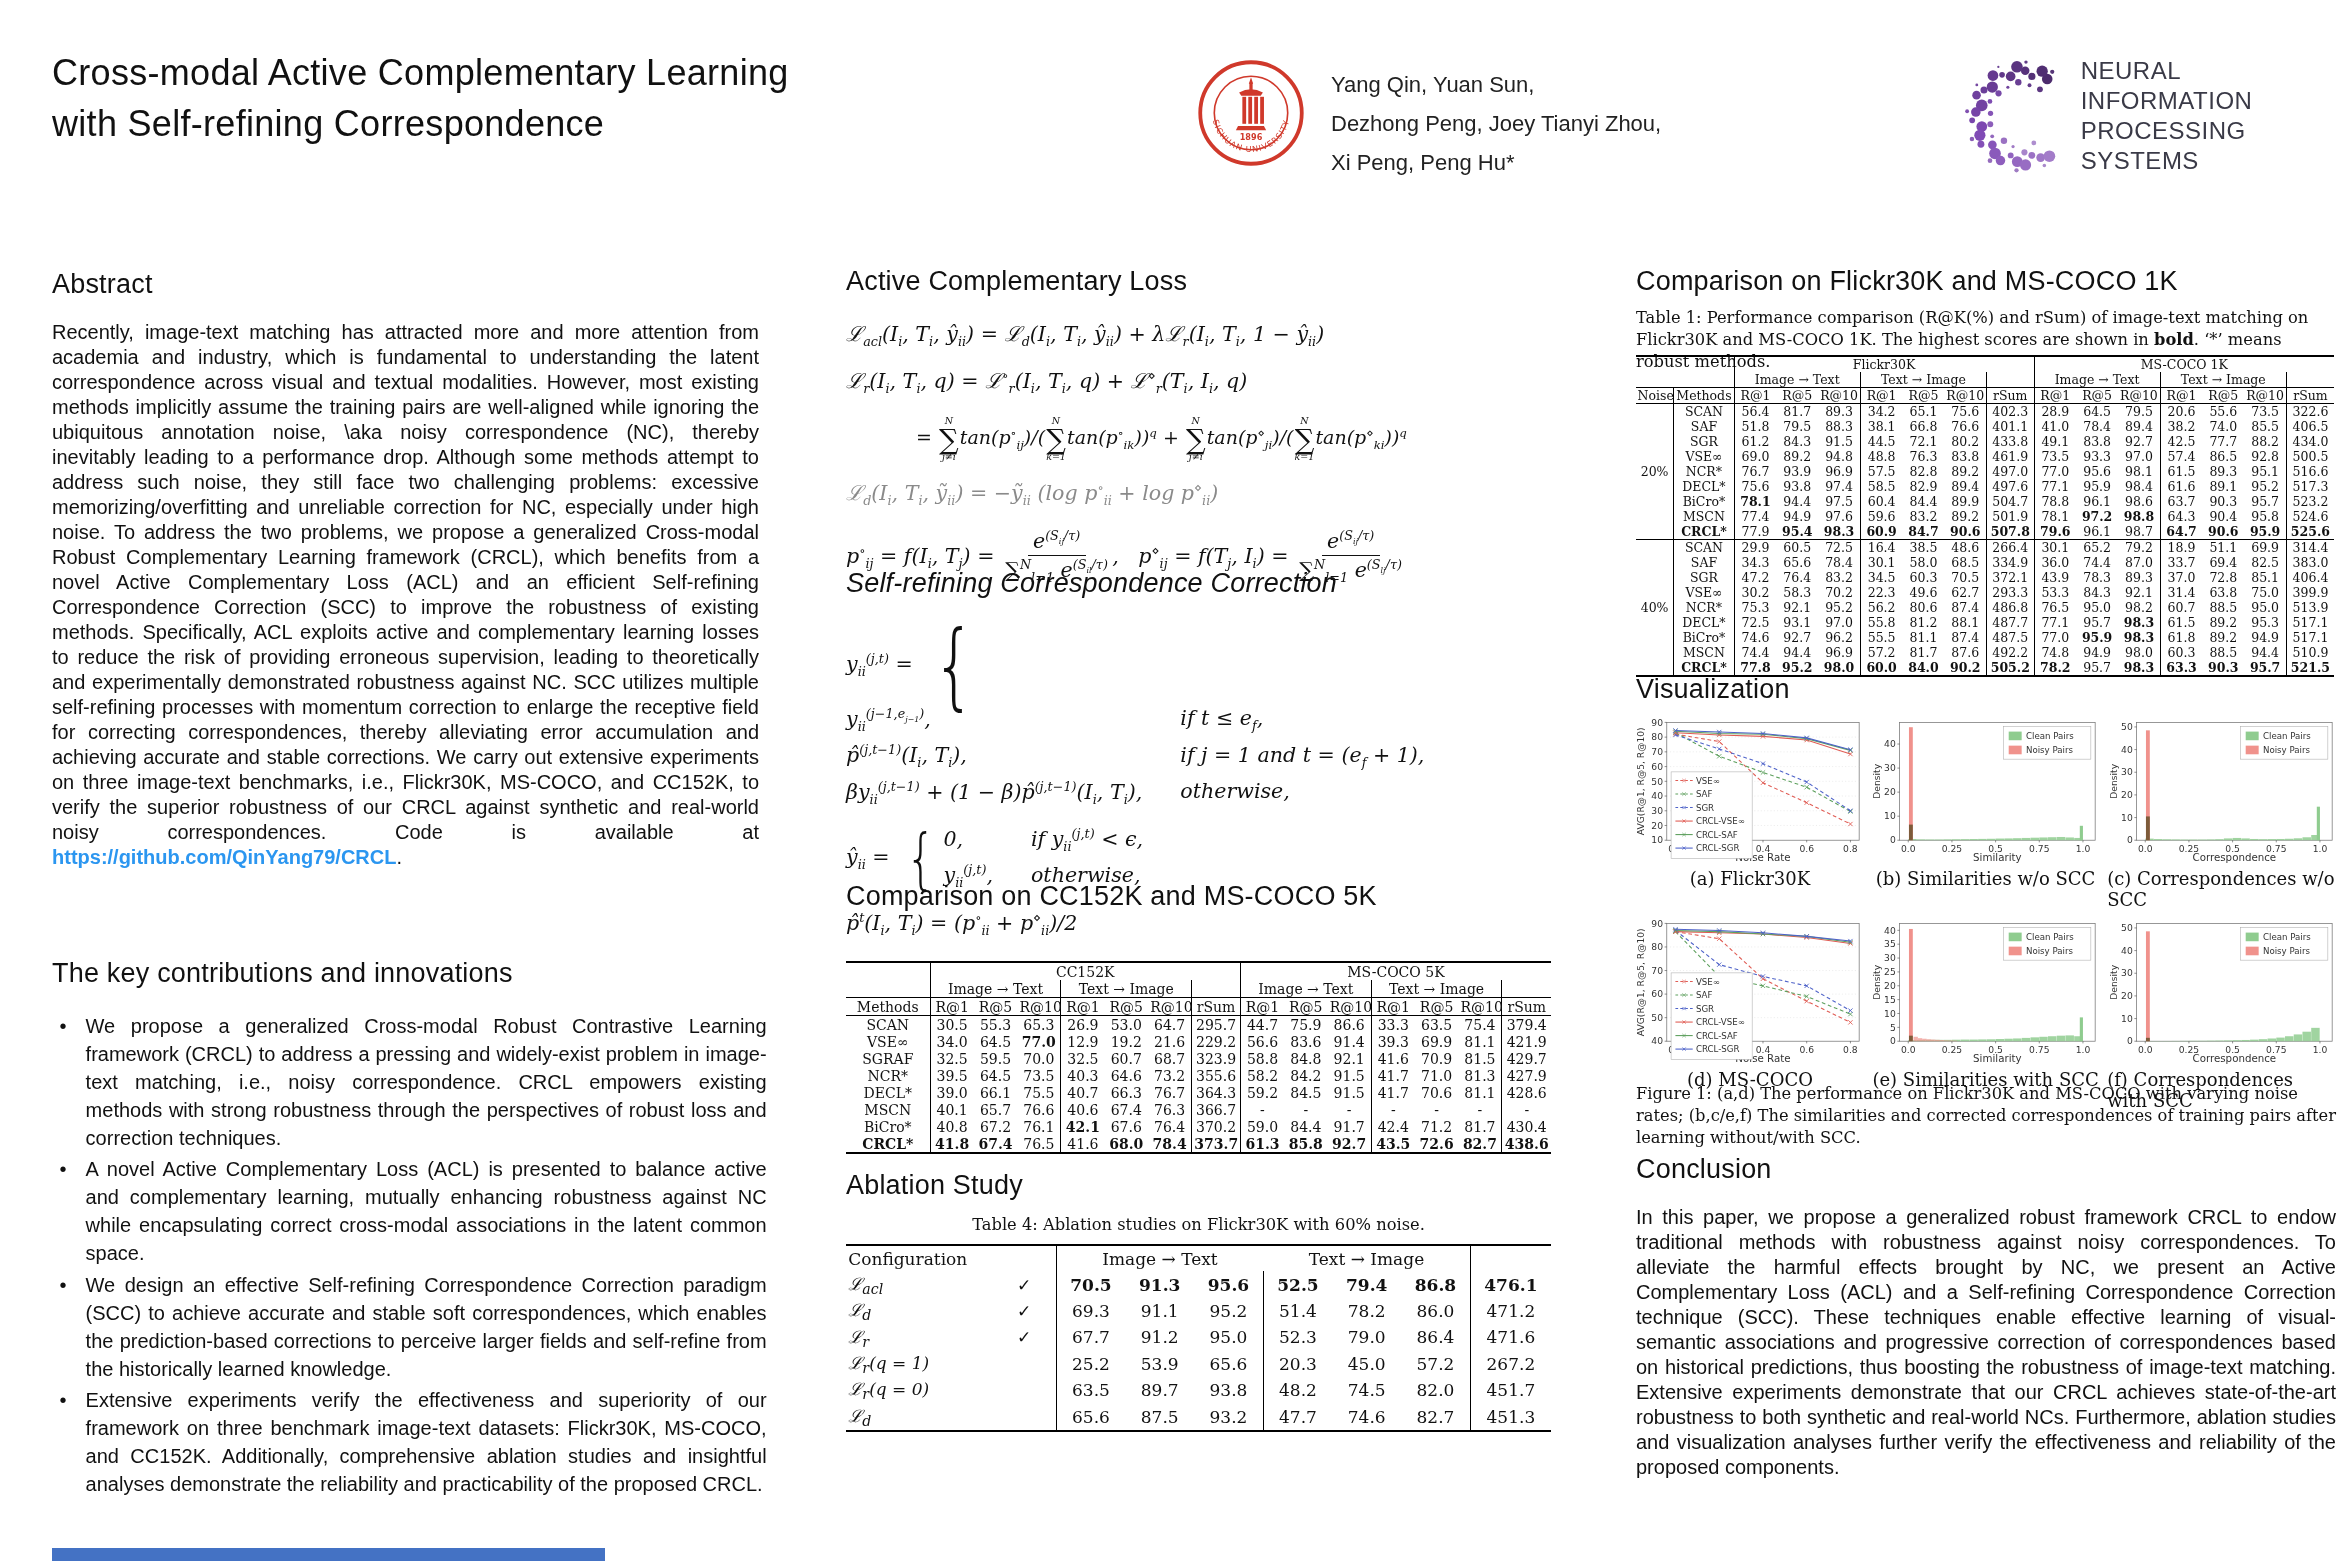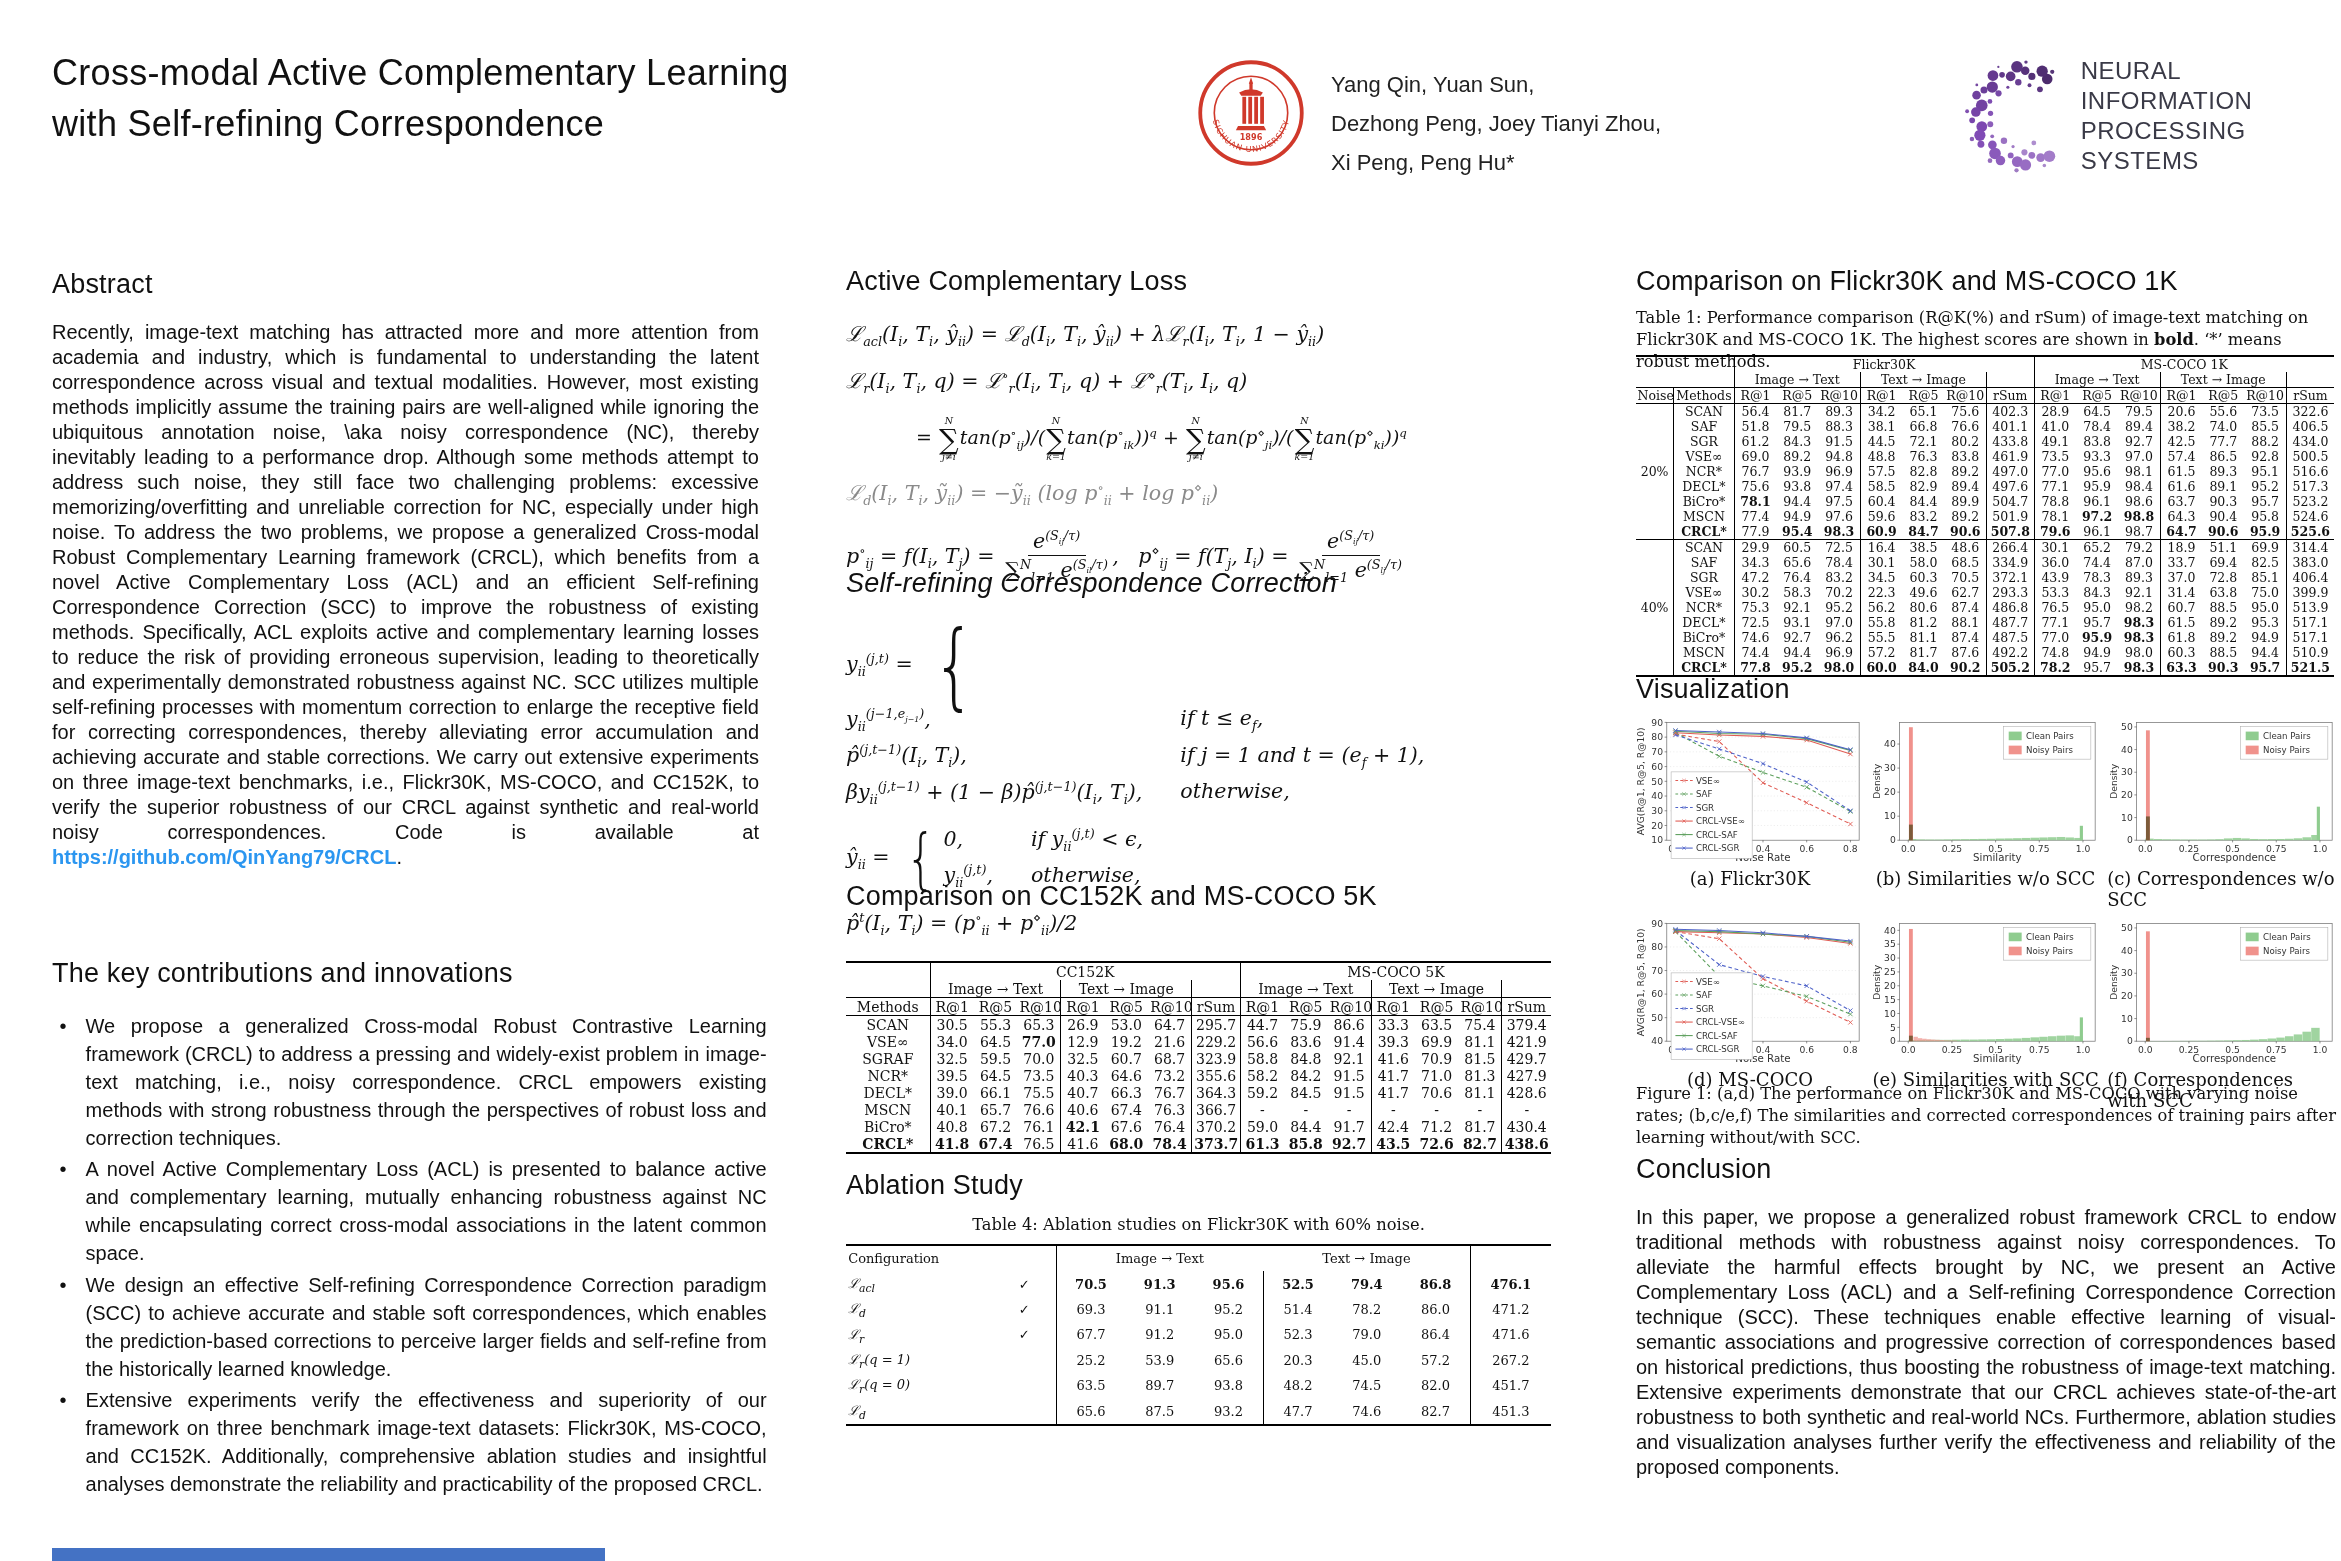"Configuration" #table4 .tbl { font-size: 13px -> 17px }
